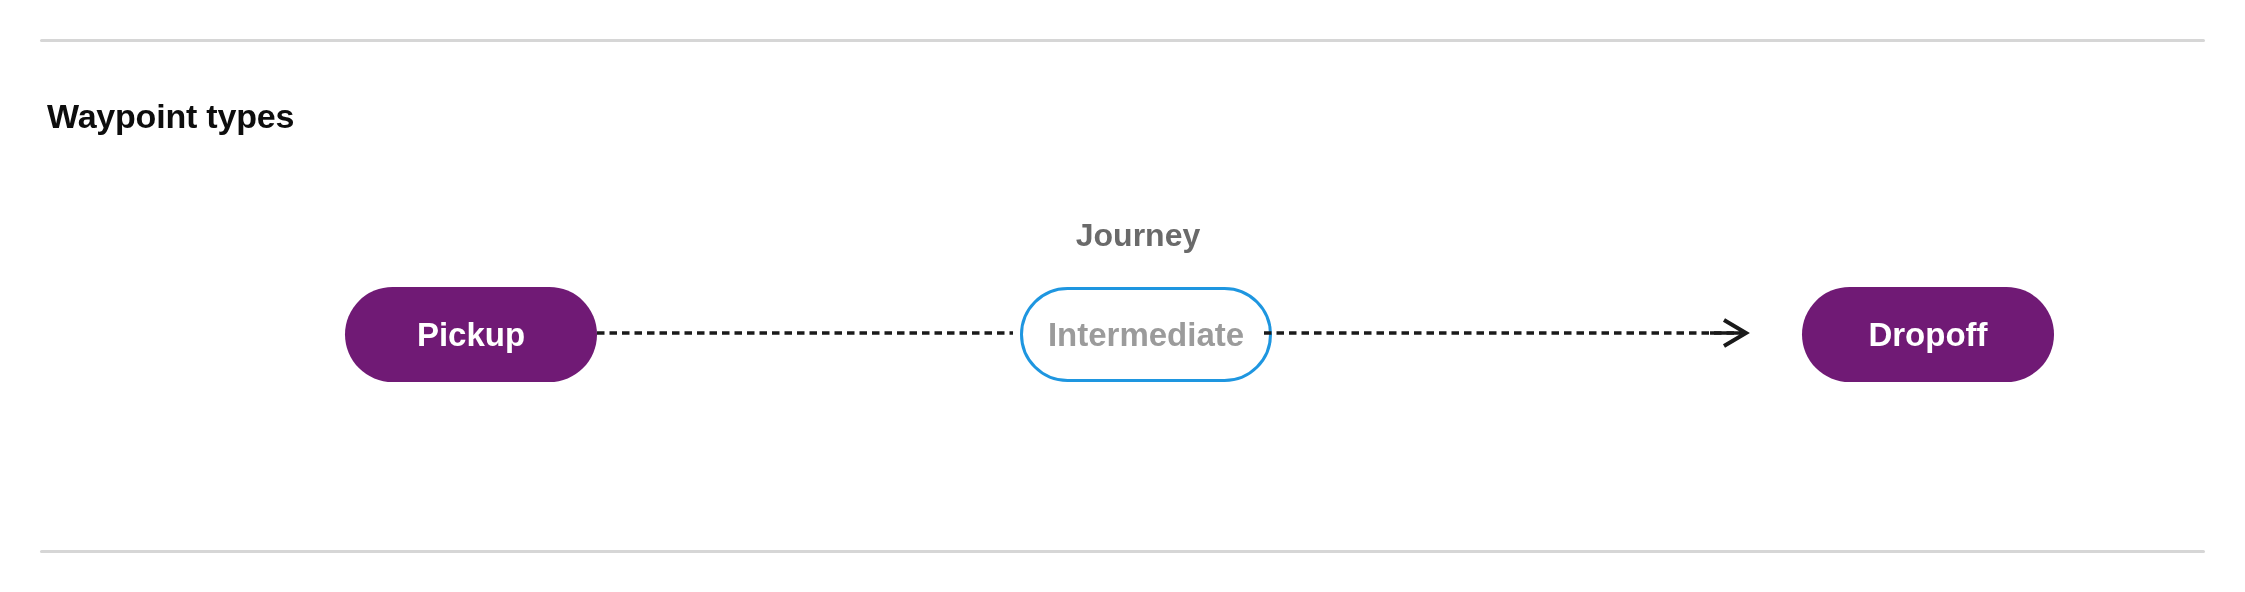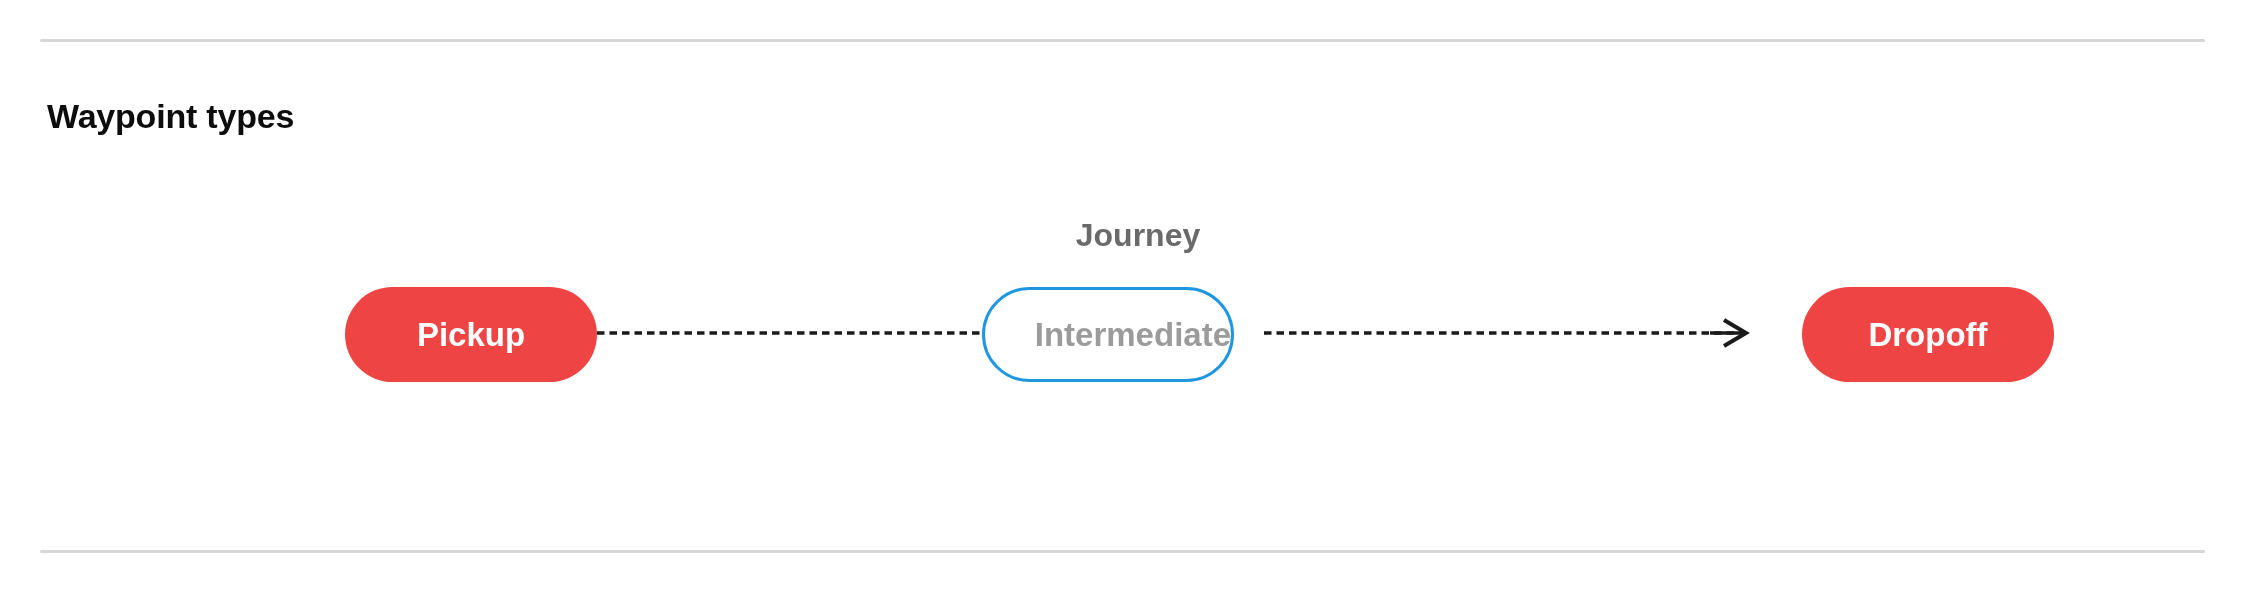"Pickup" .pill.terminal { background: #ef4444 -> #701a75 }
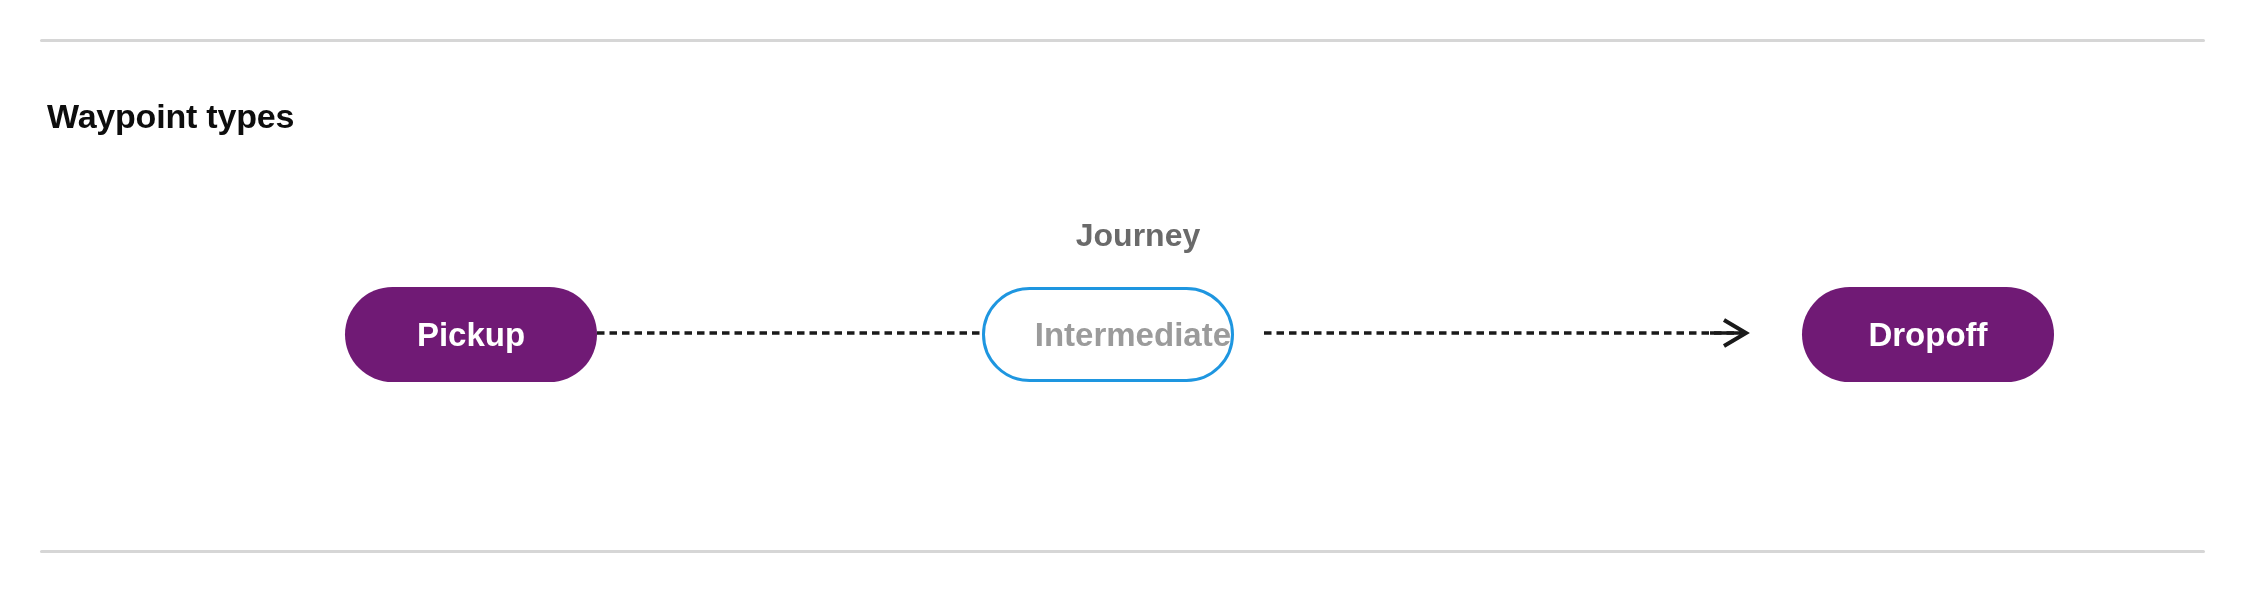"Intermediate" .pill.waypoint { justify-content: flex-end -> none; left: 982px -> 1020px }
